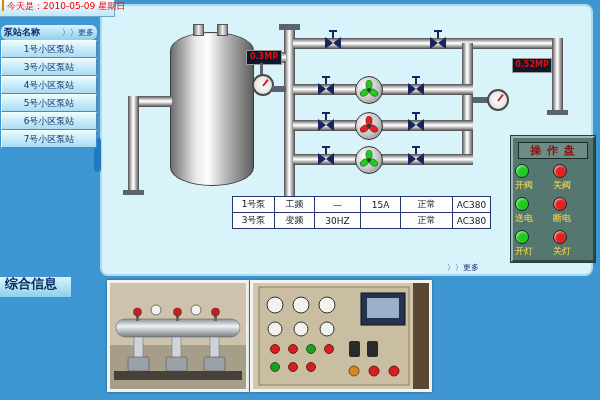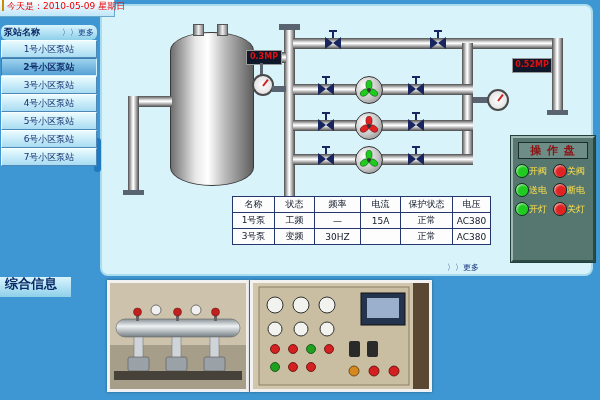"2号小区泵站" div.sb-item { html: <div>2号小区泵站</div> -> none }
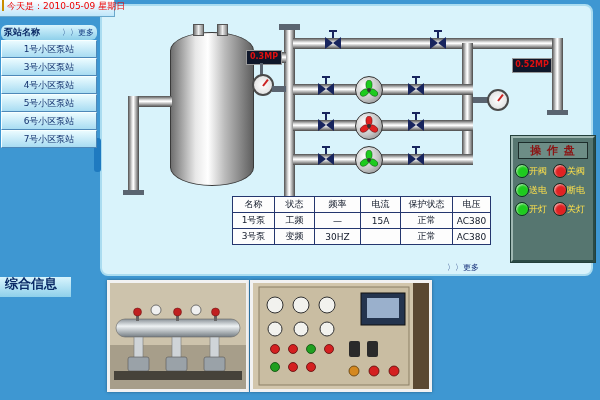"开阀" .cp-btn { flex-direction: row -> column }
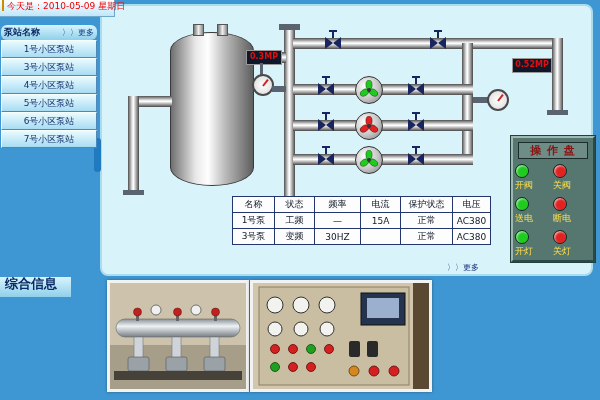"名称" tr { html: <tr> <th>名称</th> <th>状态</th> <th>频率</th> <th>电流</th> <th>保护状态</th> <th>电压</th> </tr> -> none }
